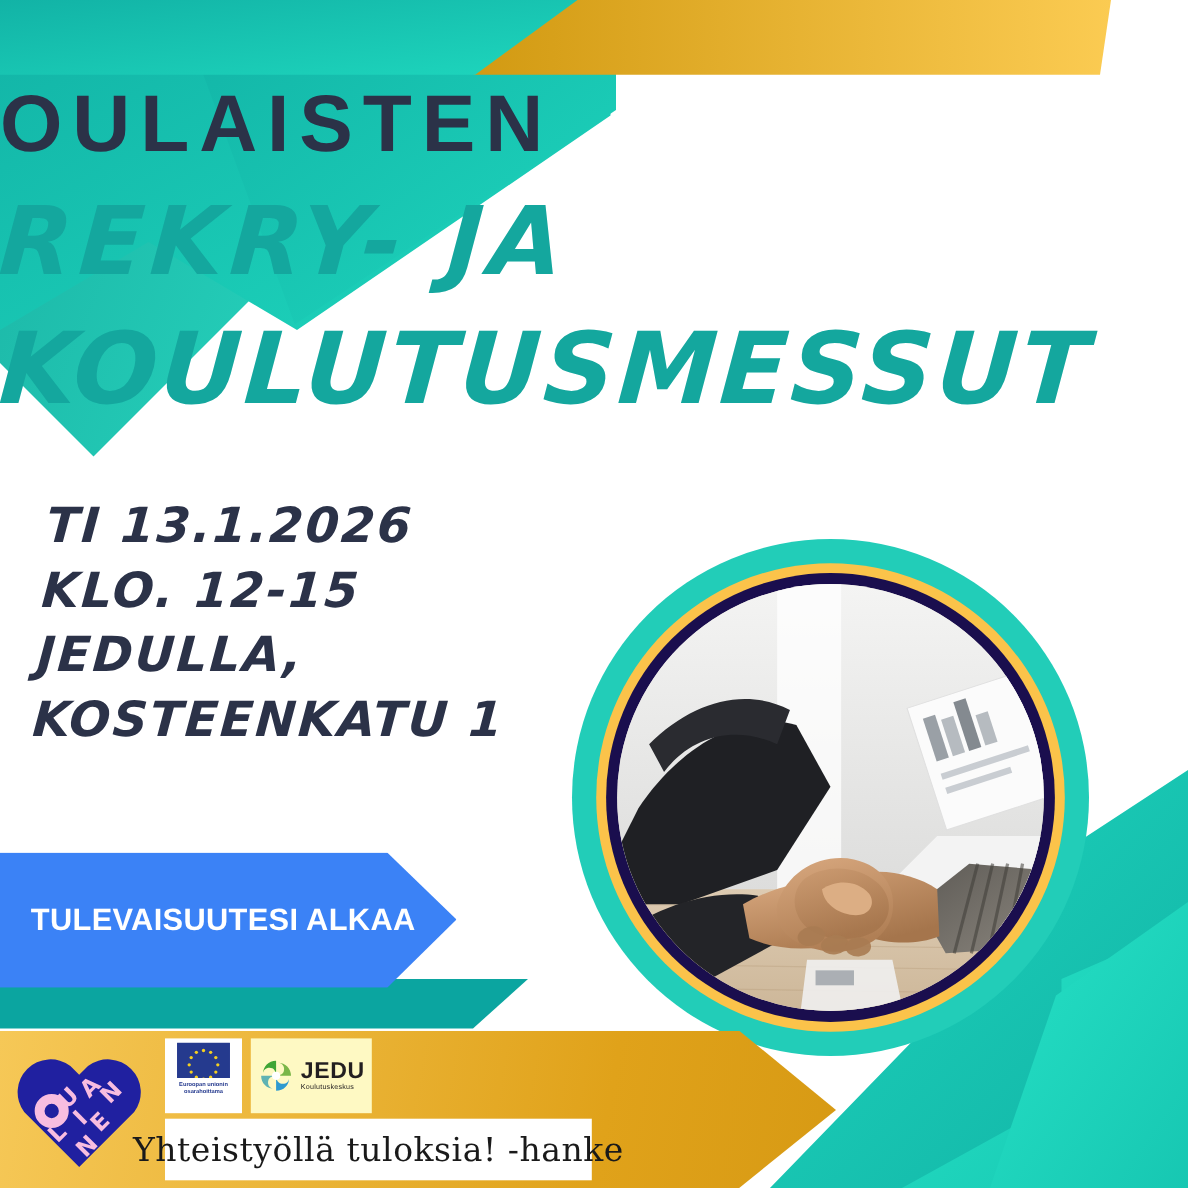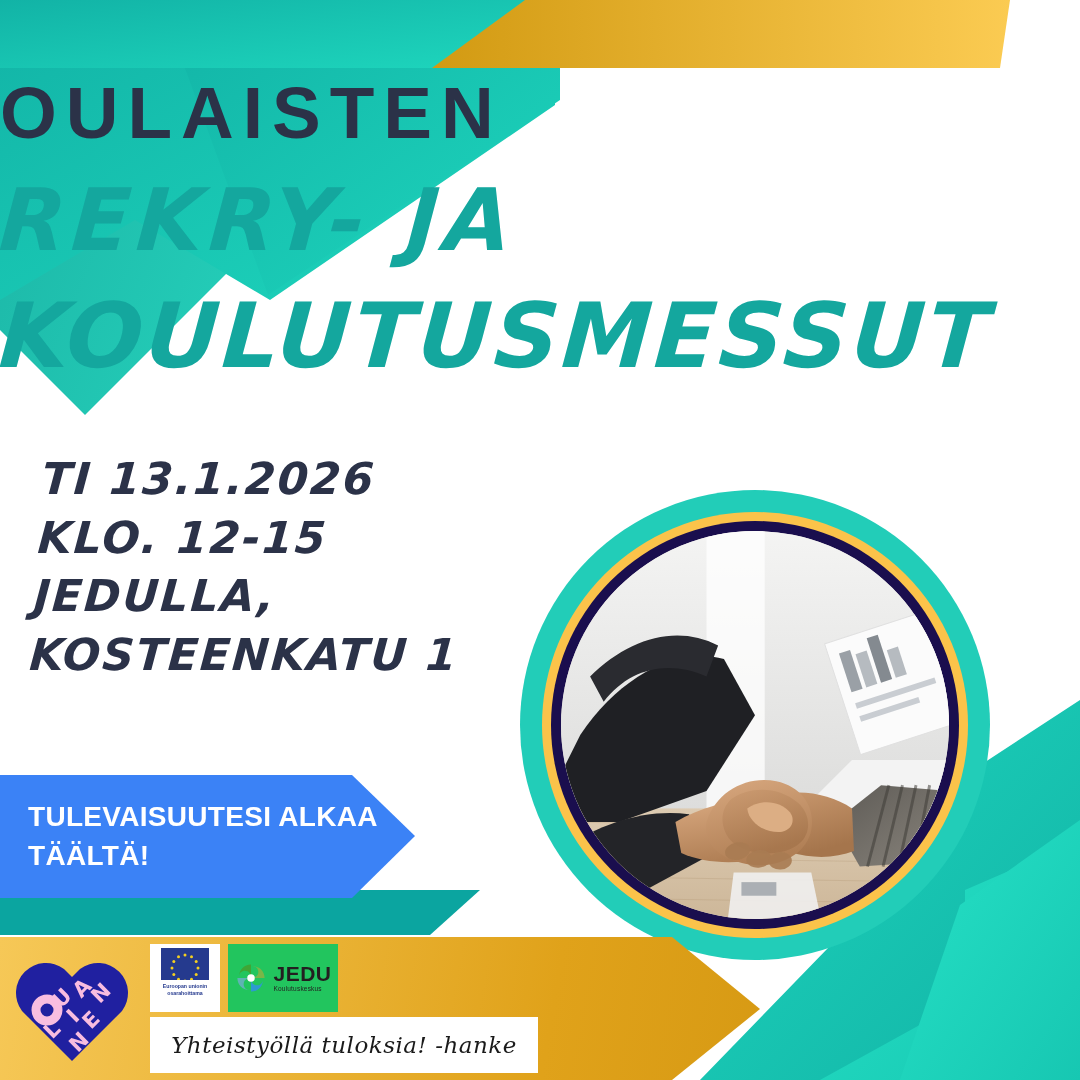"TÄÄLTÄ!" div { html: <div>TÄÄLTÄ!</div> -> none }
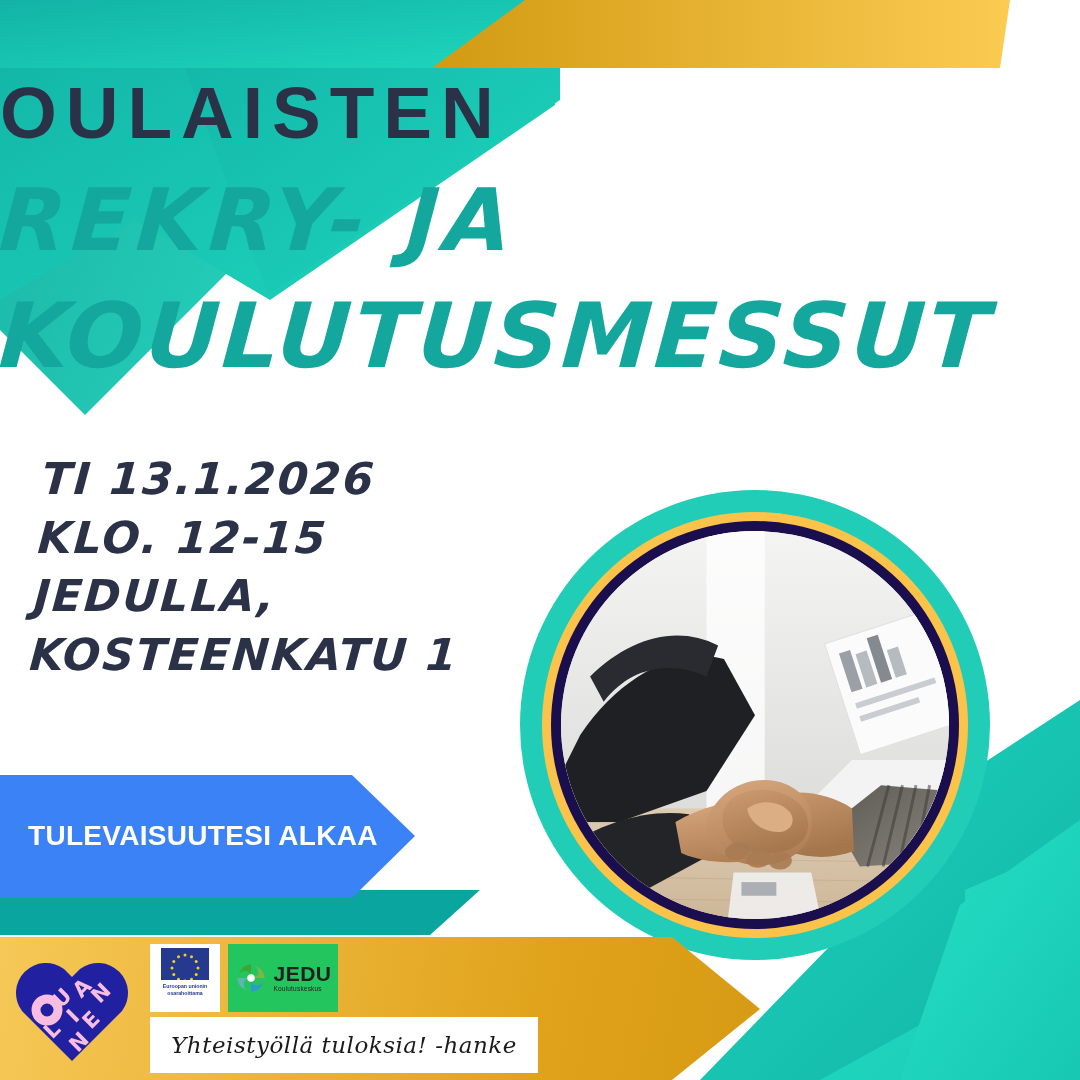"JEDU" .jedu-logo { background: #22c55e -> #fef9c3 }
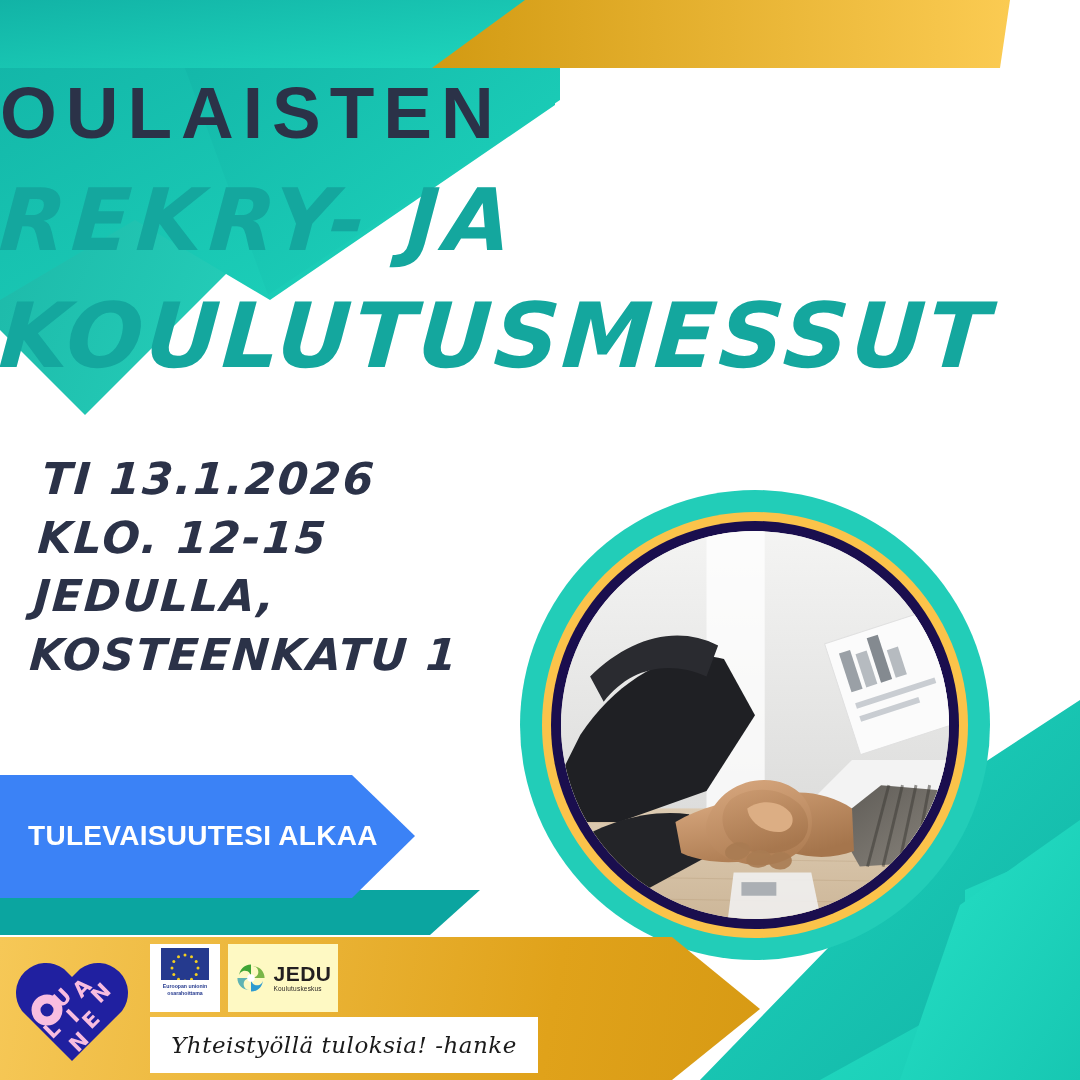"Yhteistyöllä tuloksia! -hanke" .hanke-text { font-size: 23px -> 30px; font-style: italic -> none }
